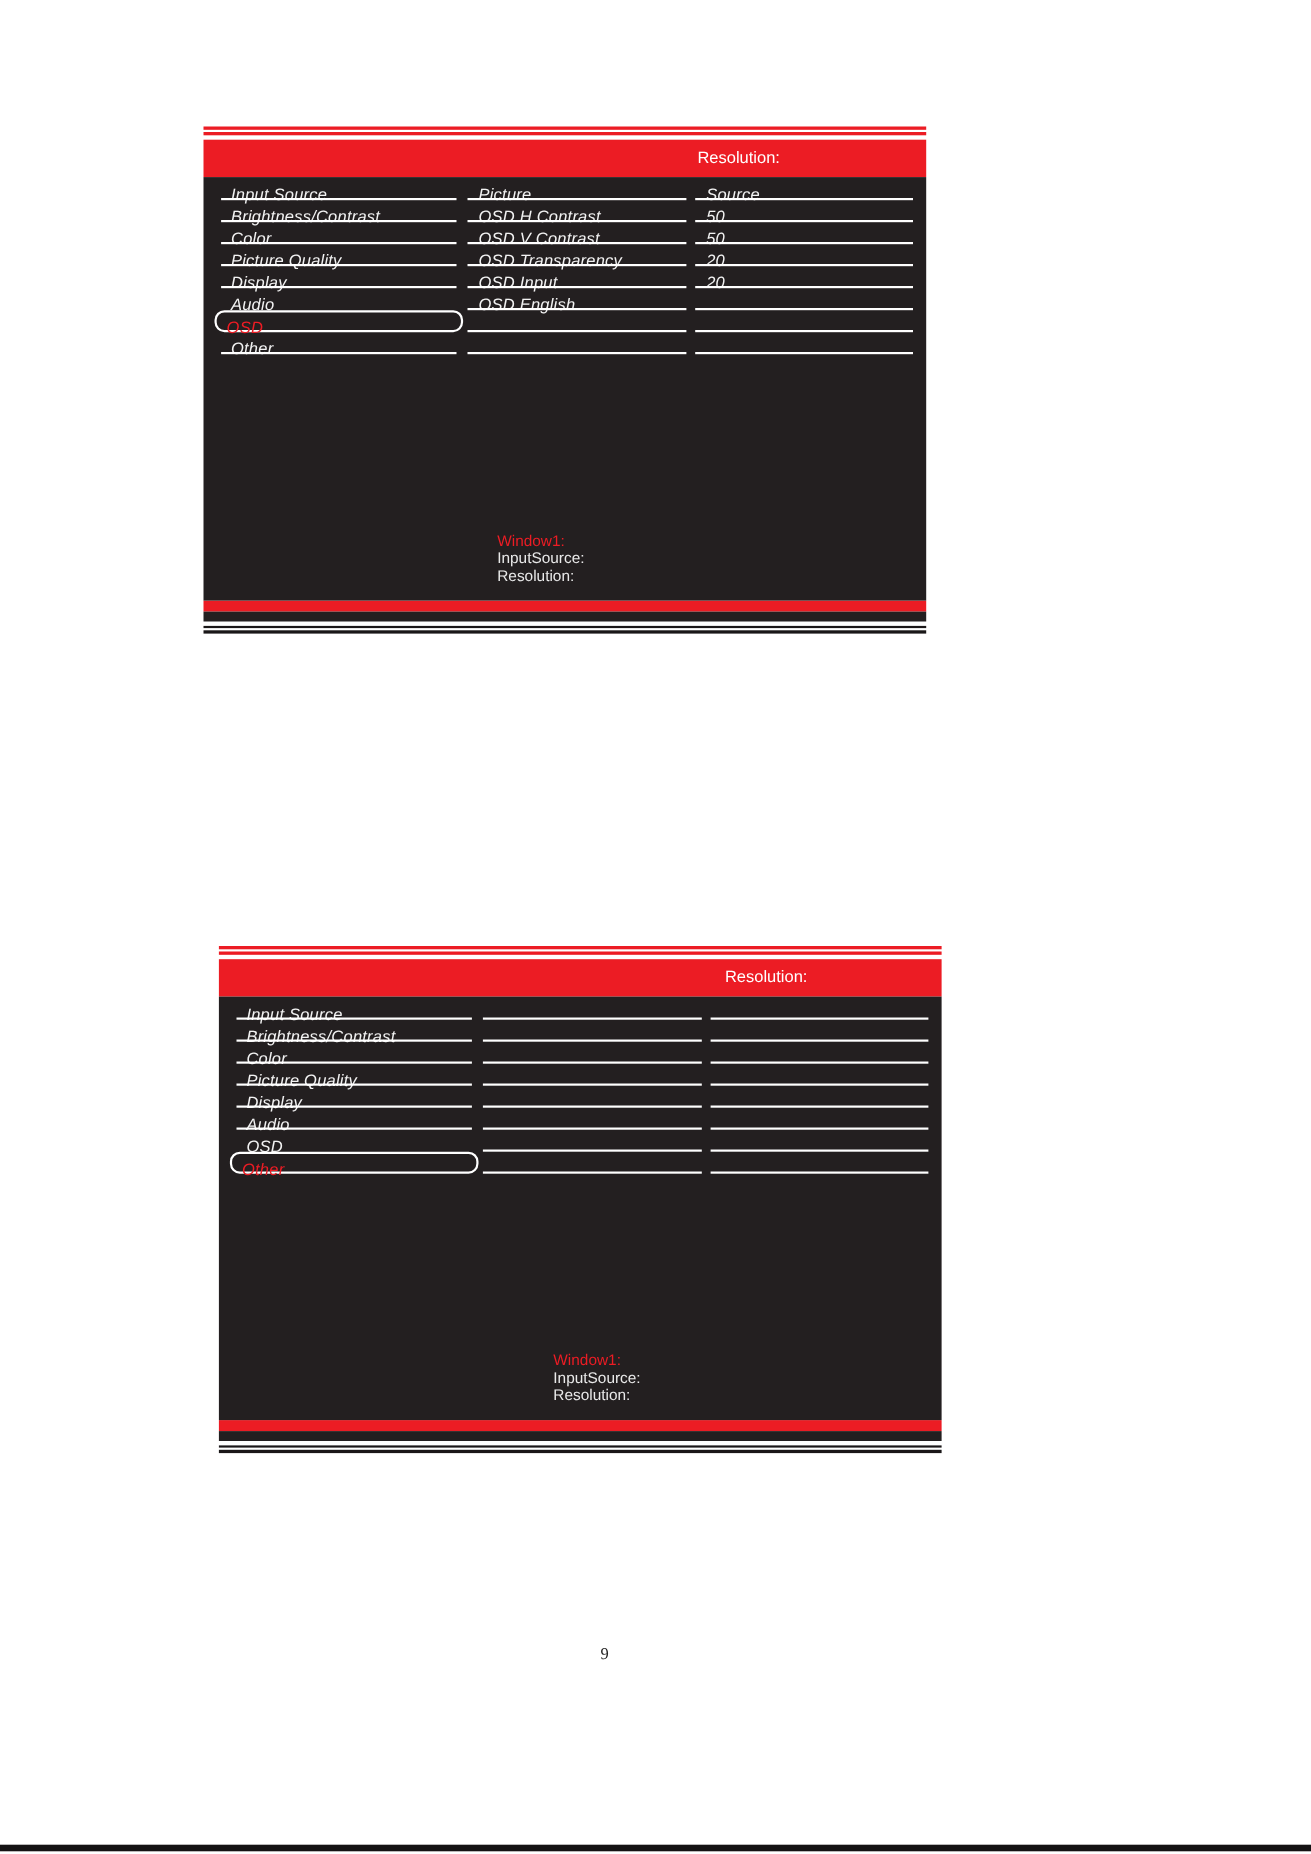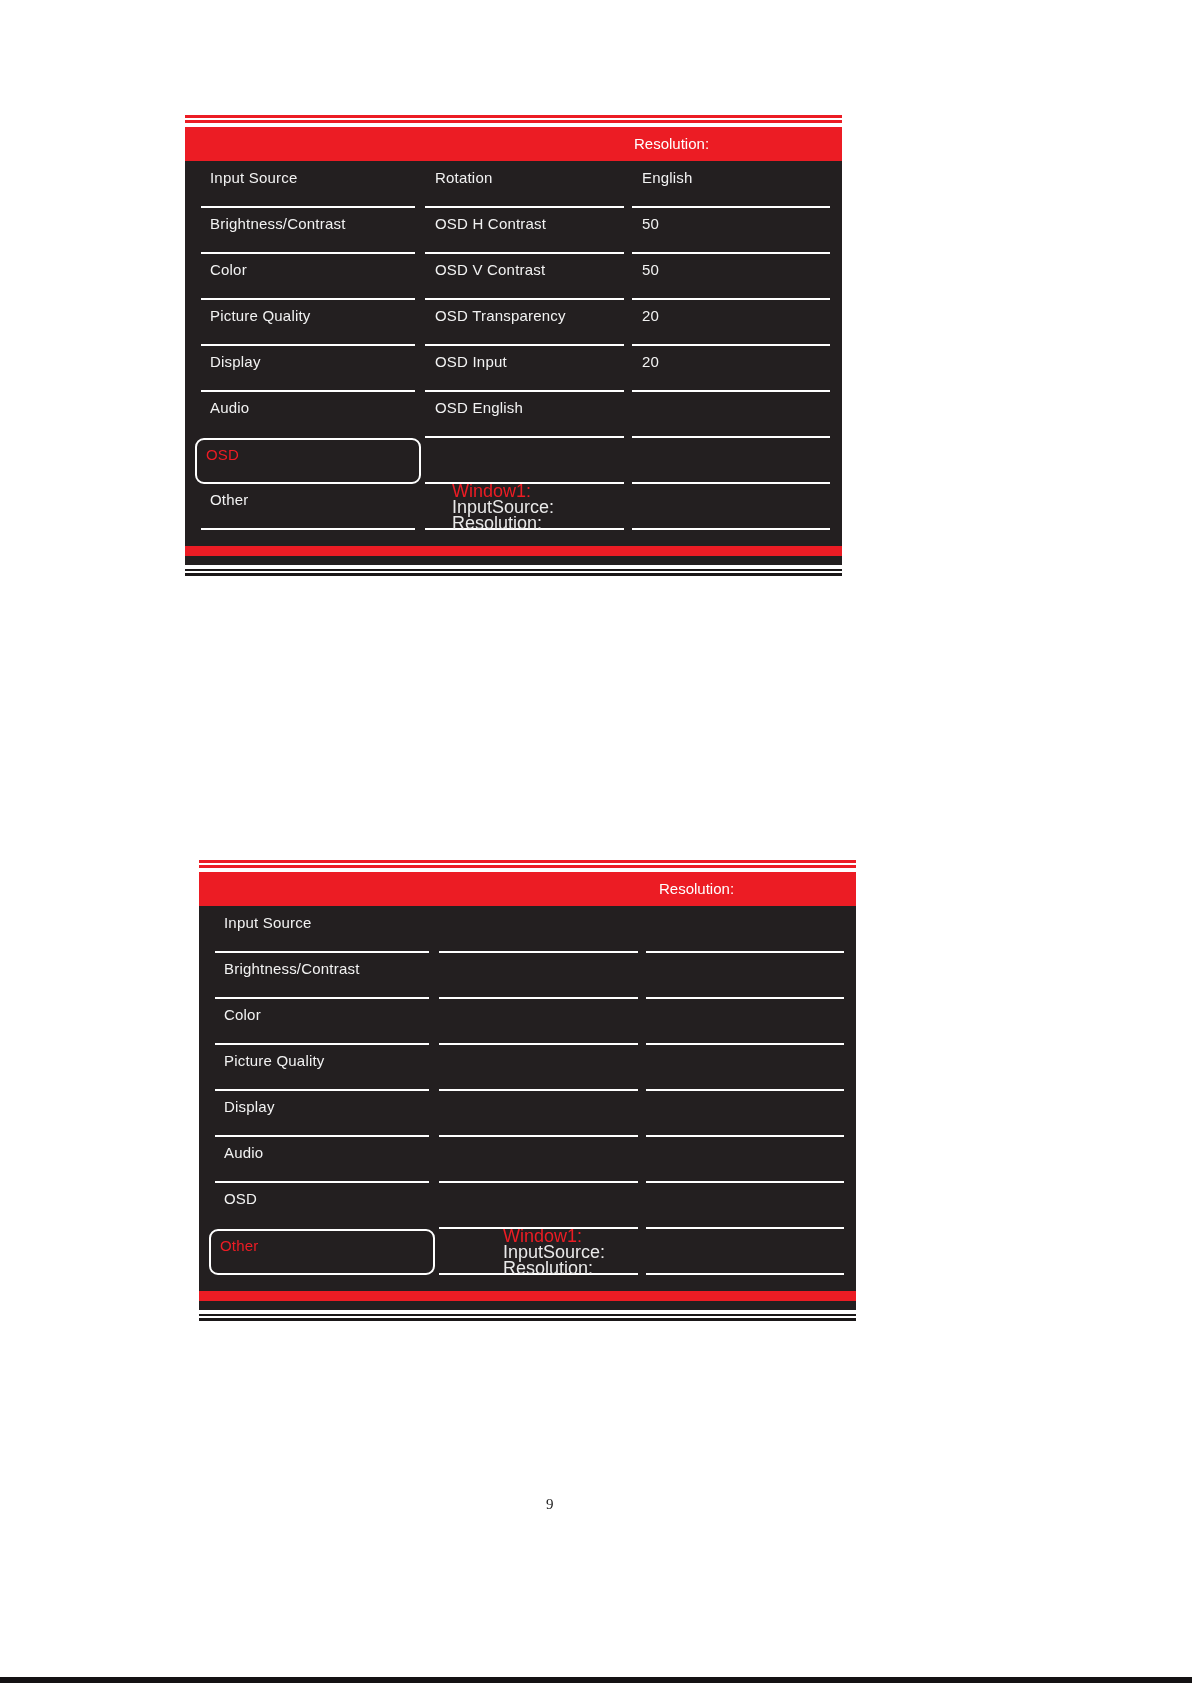"Input Source" .row { font-style: none -> italic; height: 46px -> 20px }
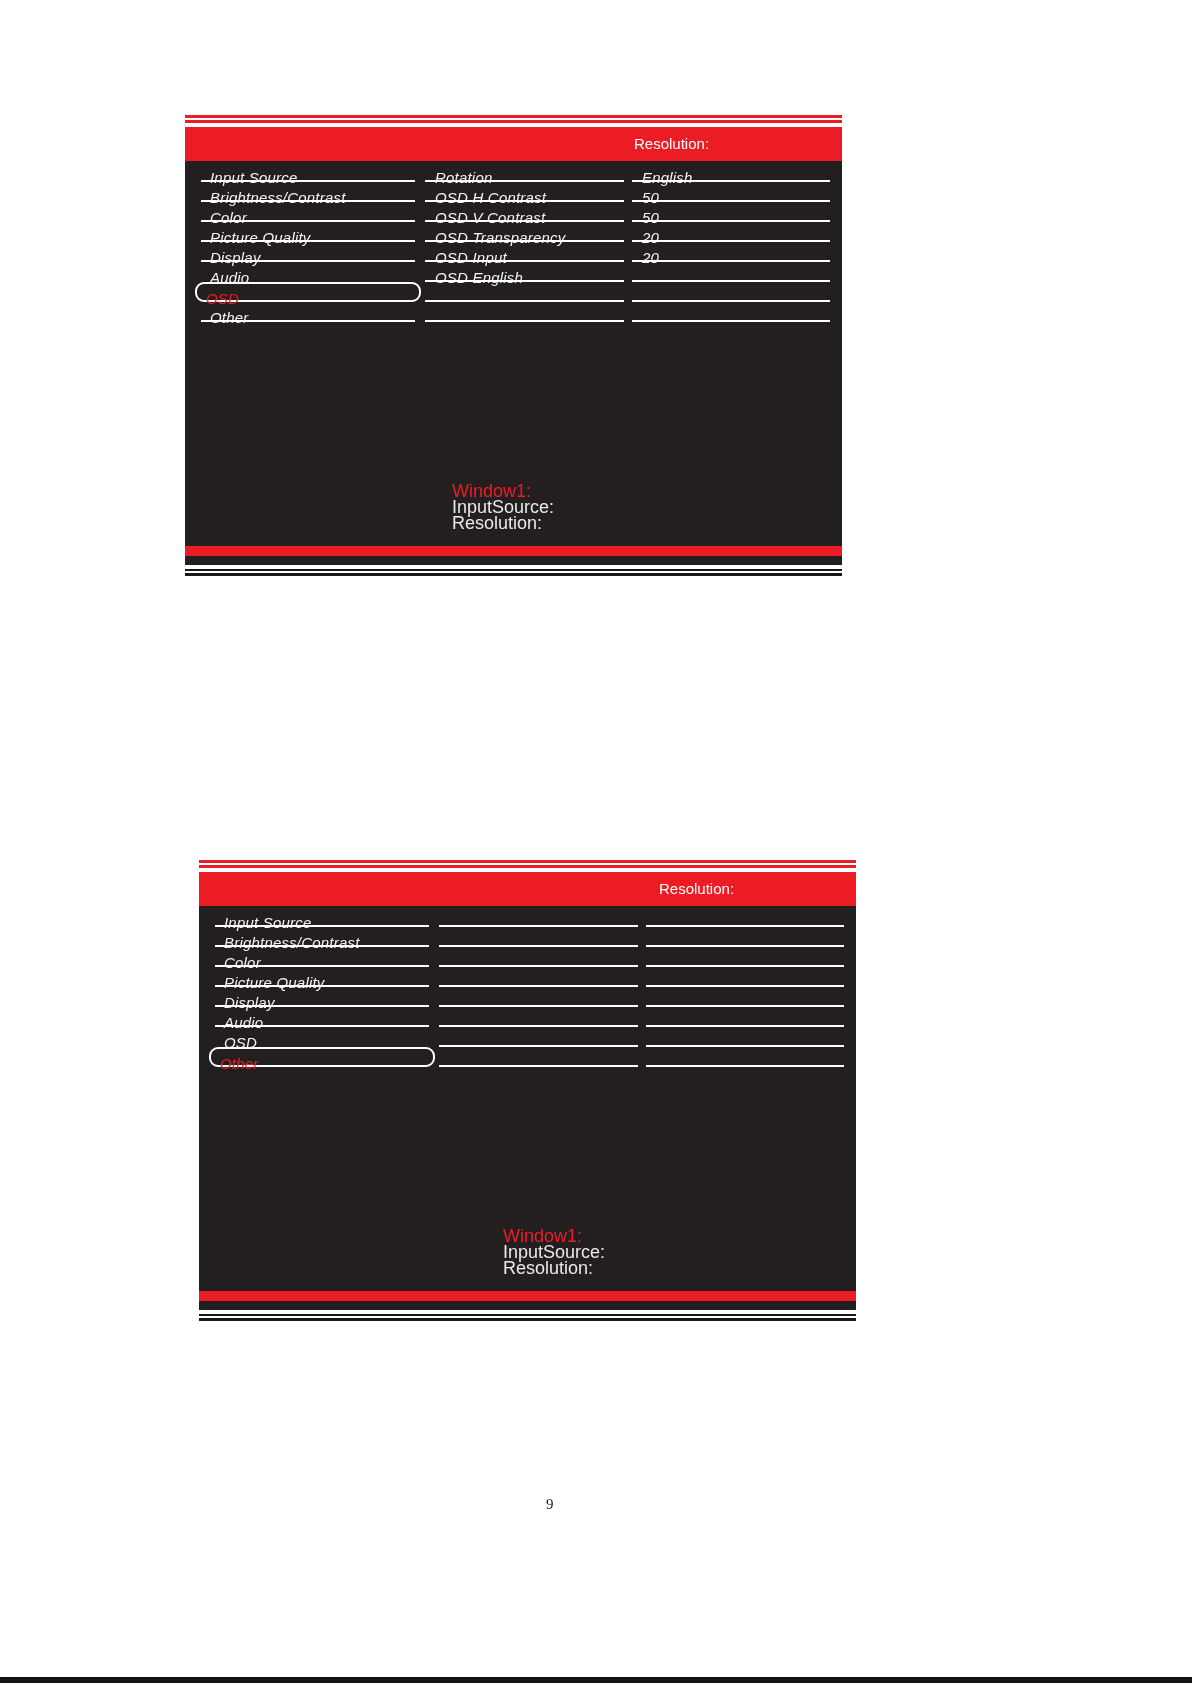"Rotation" span { text: Rotation -> Picture }
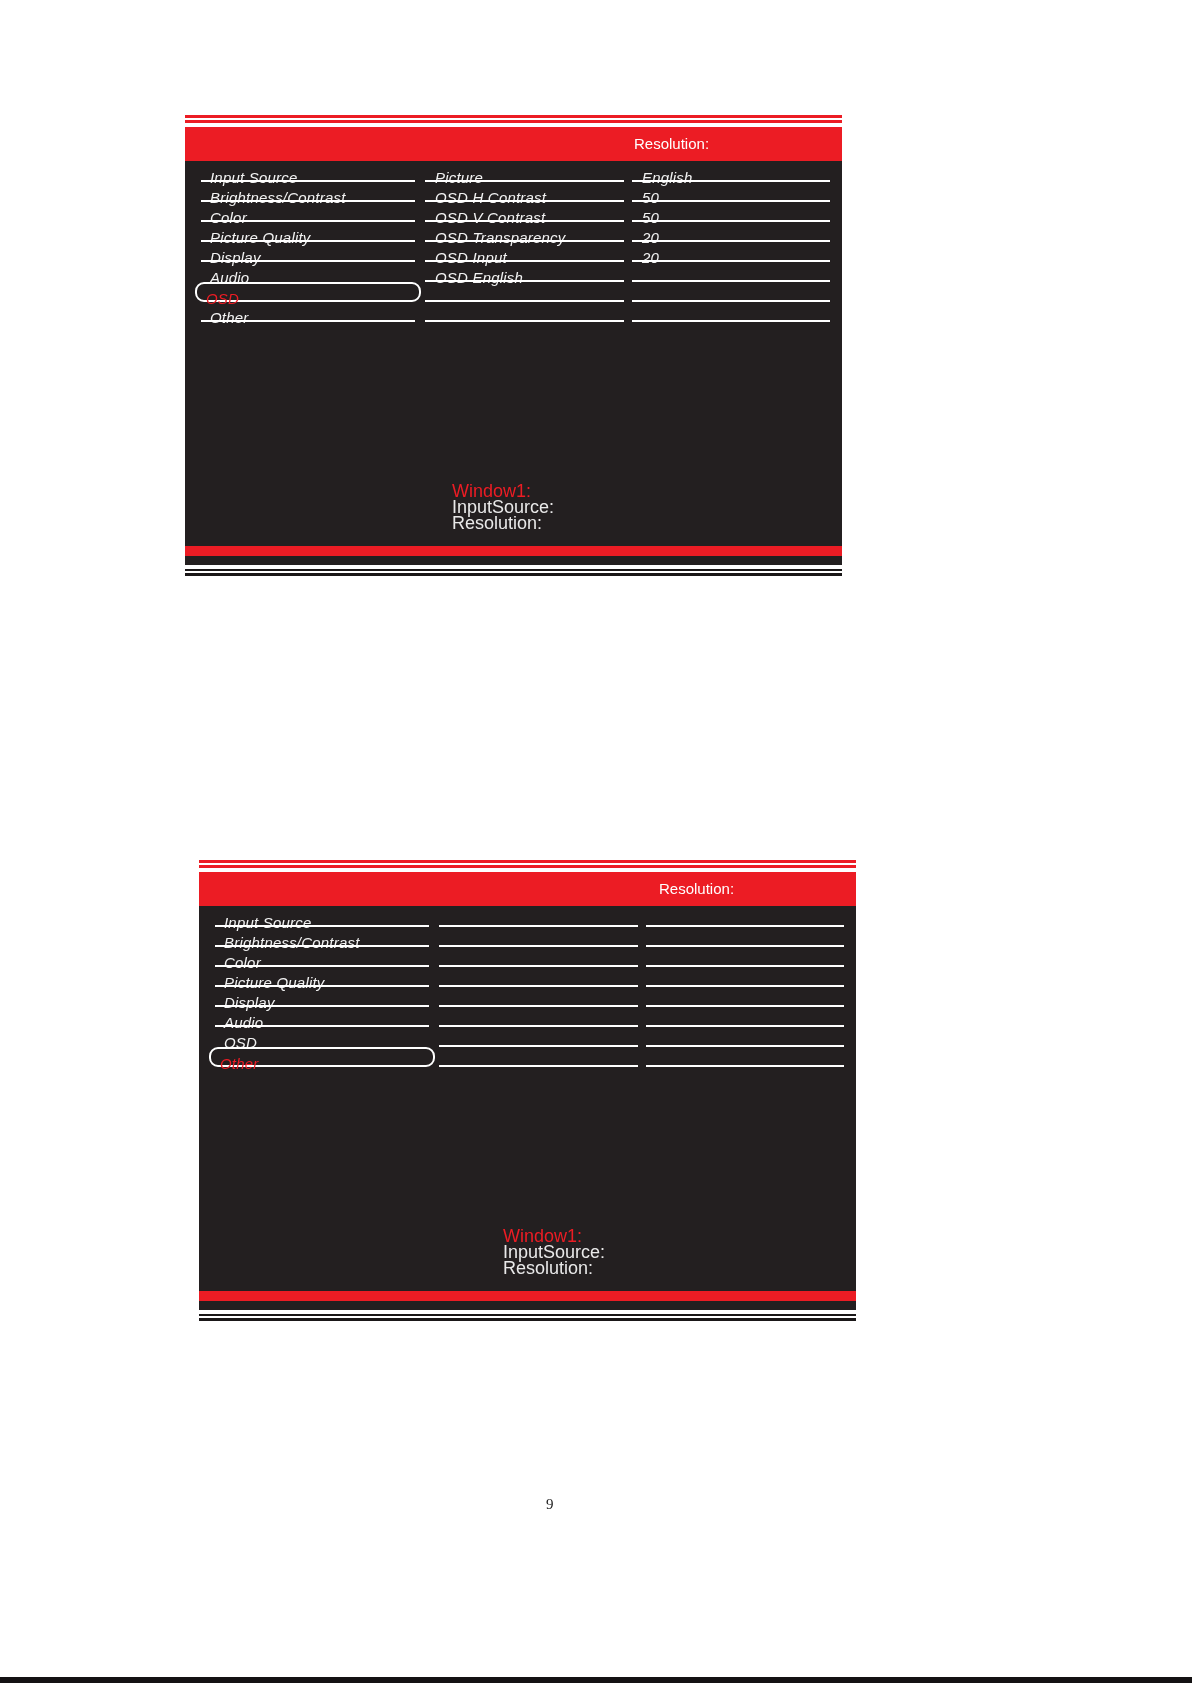"English" span { text: English -> Source }
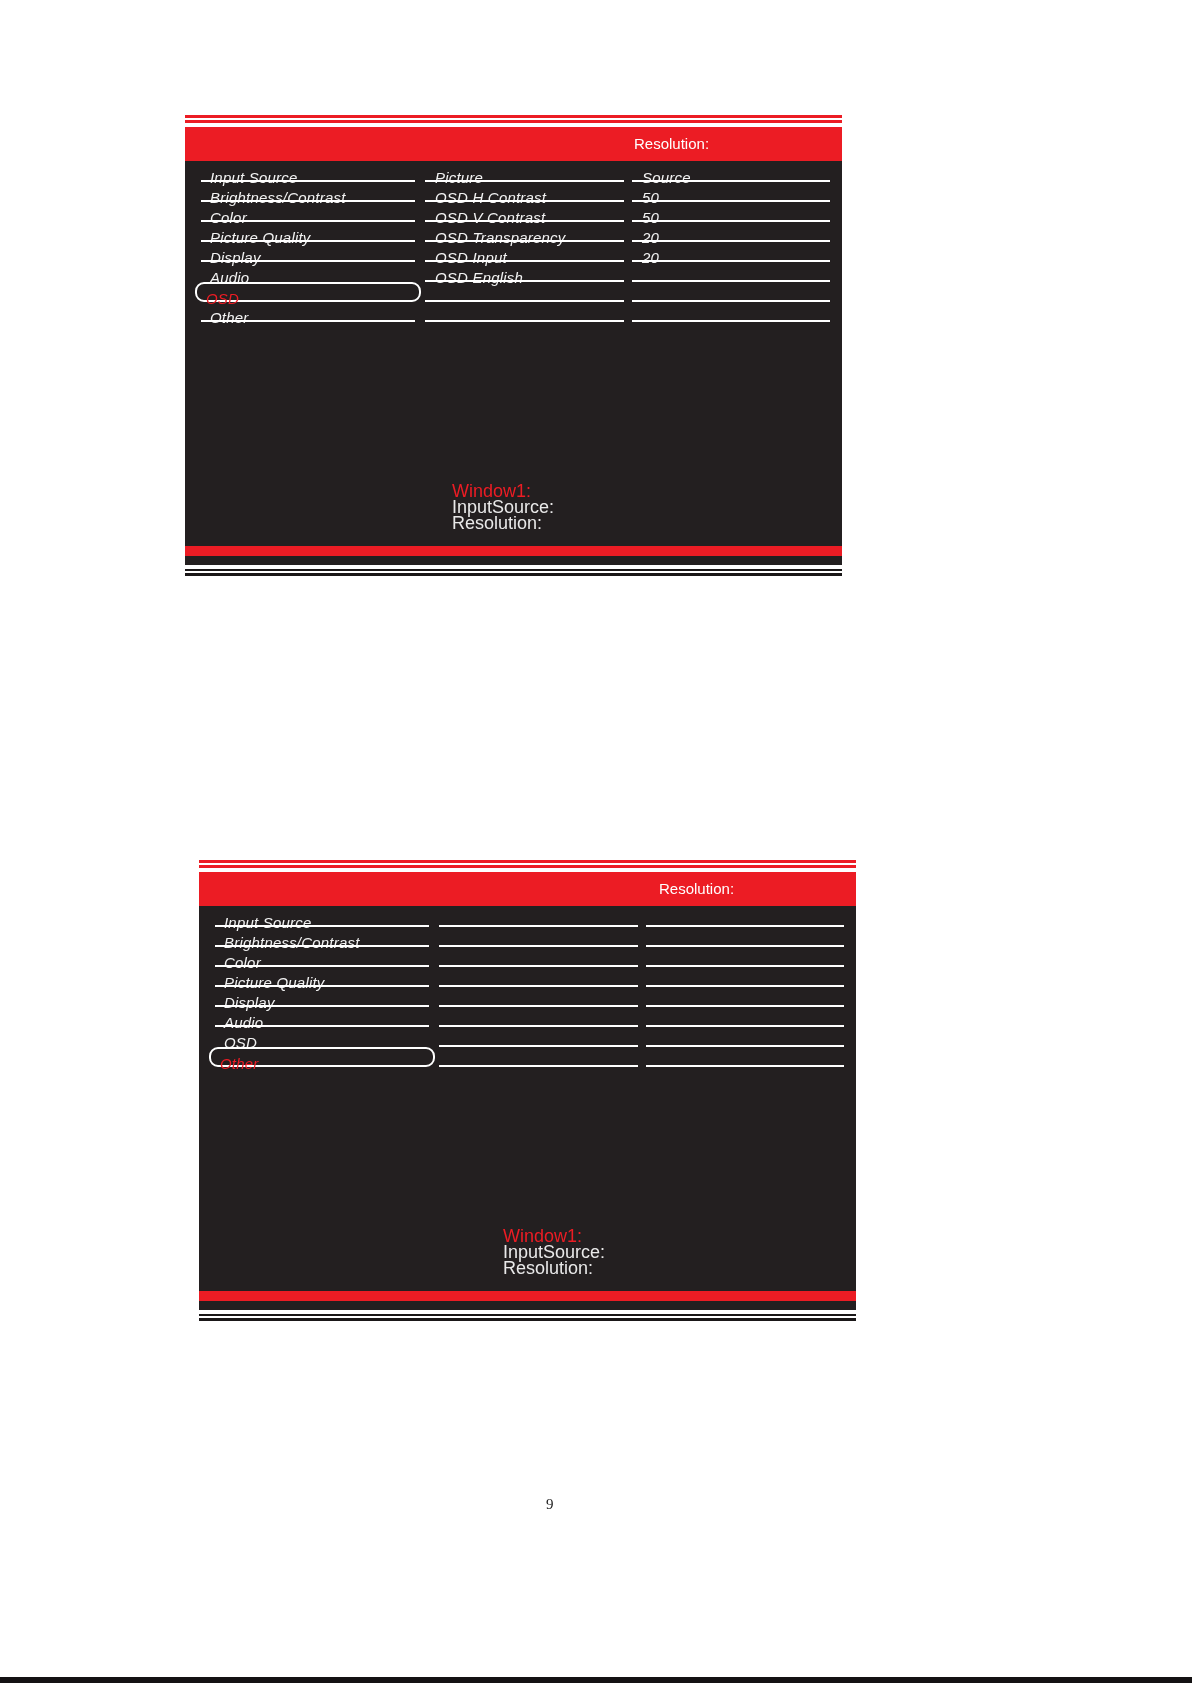"Window1:" .ftext { font-size: 18px -> 14px }
